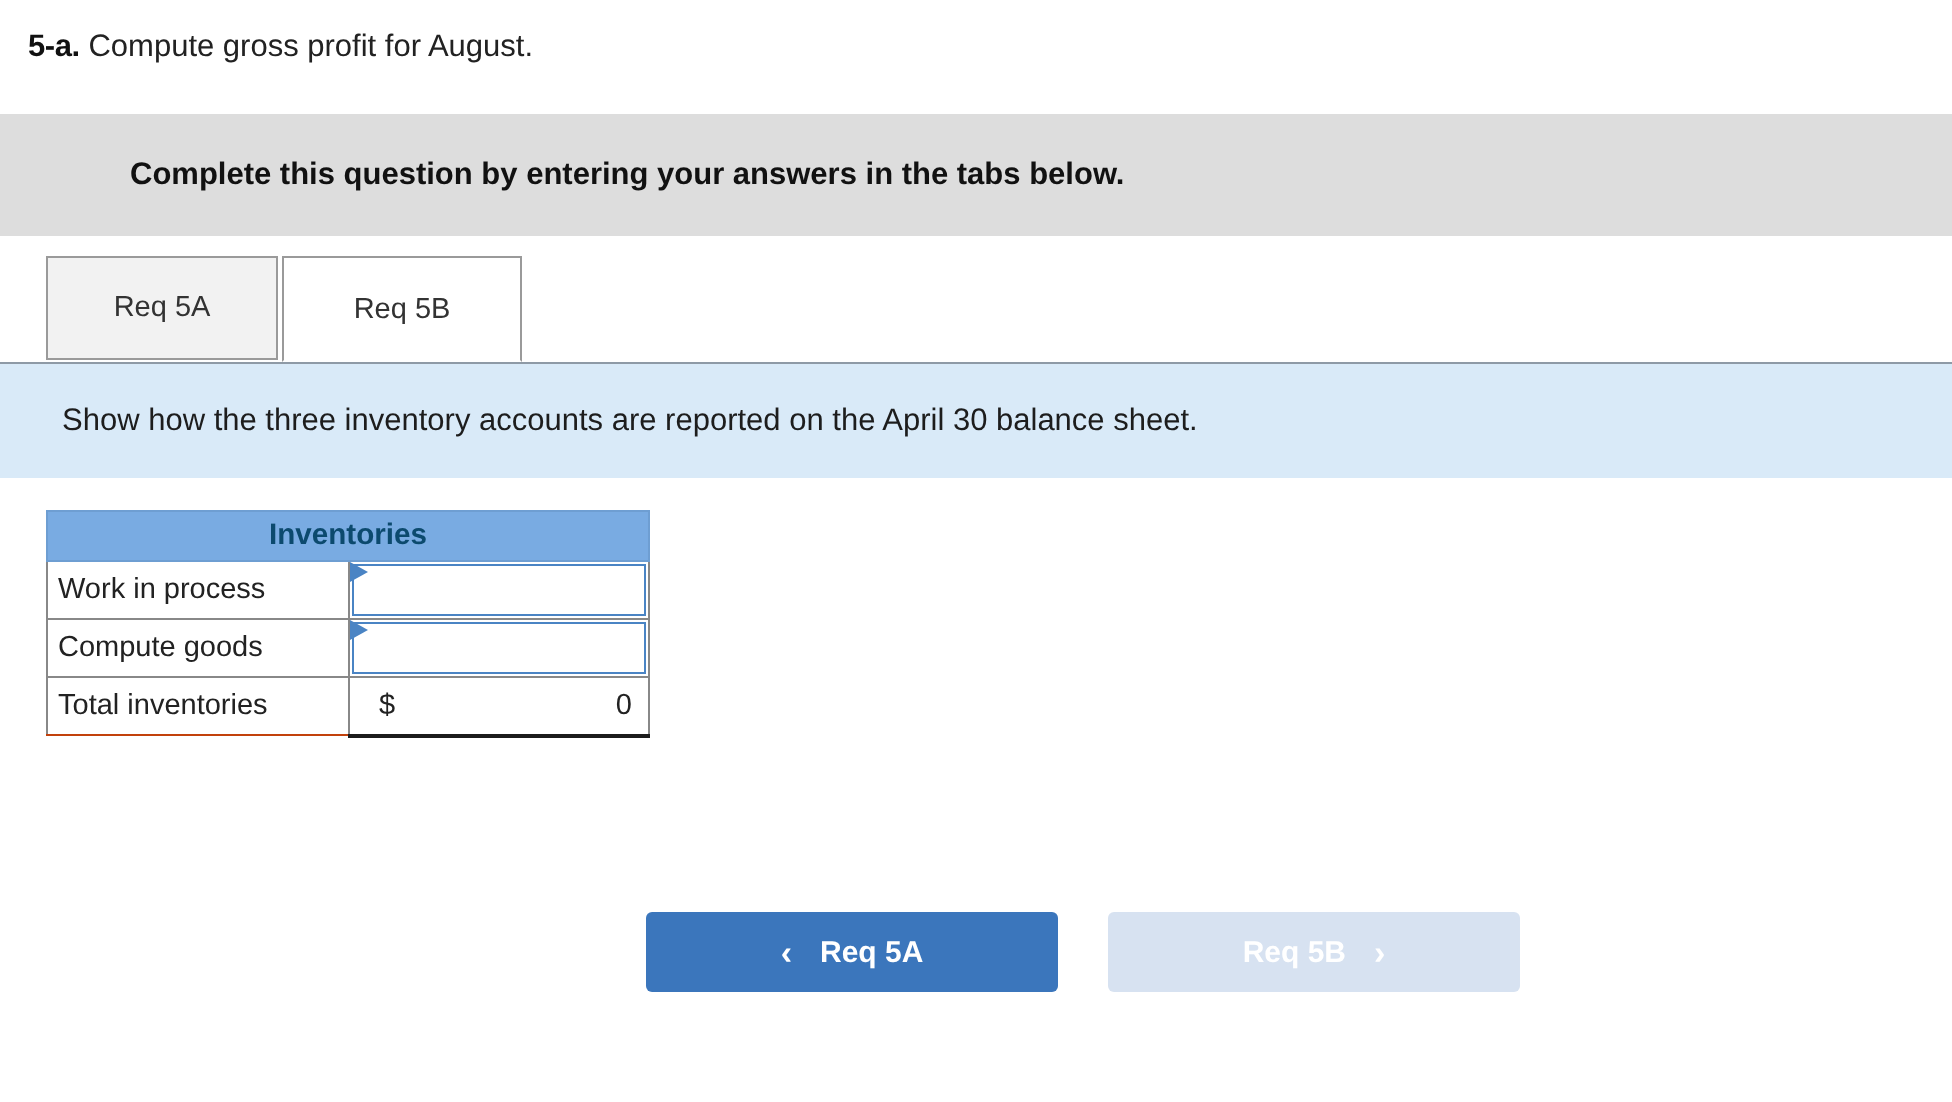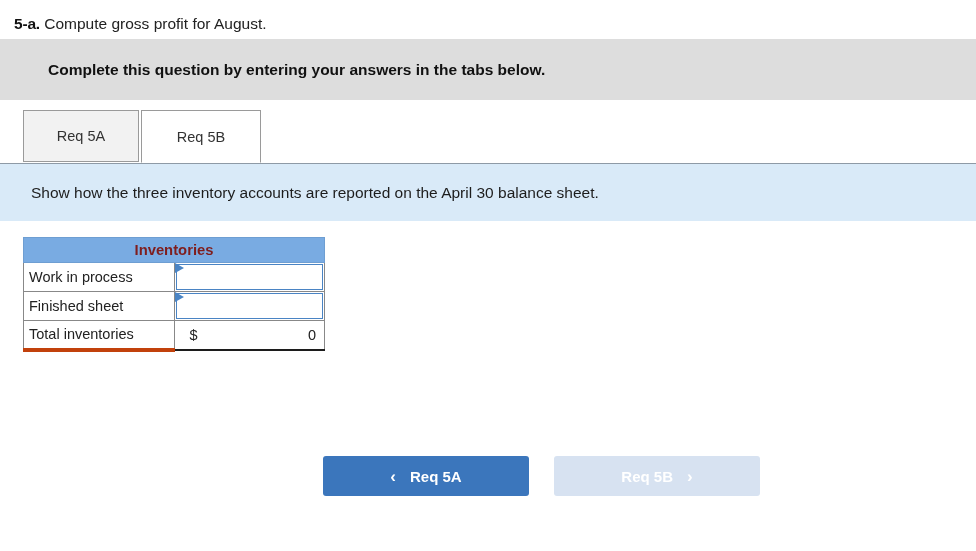"Complete this question by entering" .gray-banner { margin-top: 3px -> 21px; padding-left: 48px -> 65px }
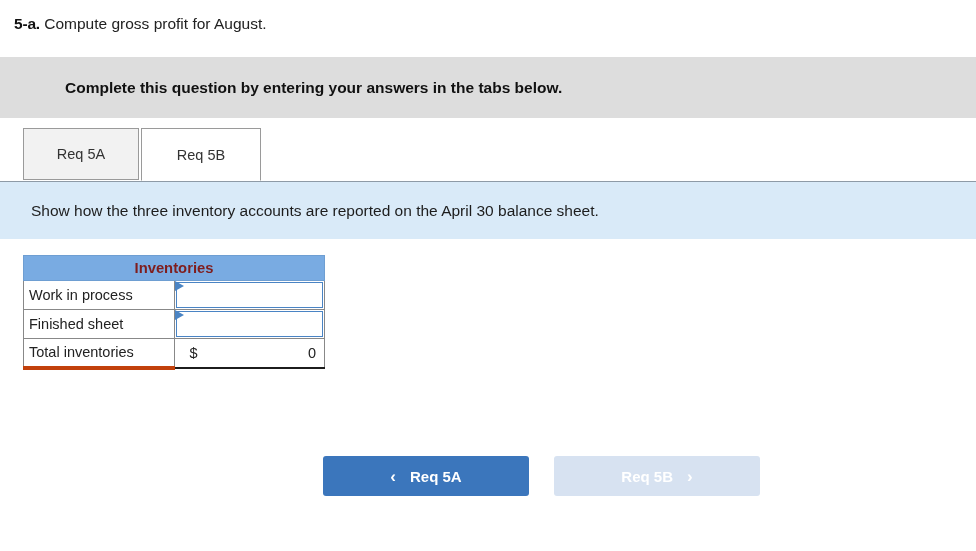"Inventories" table.inv th.inv-head { color: #7f1d1d -> #0c4a6e }
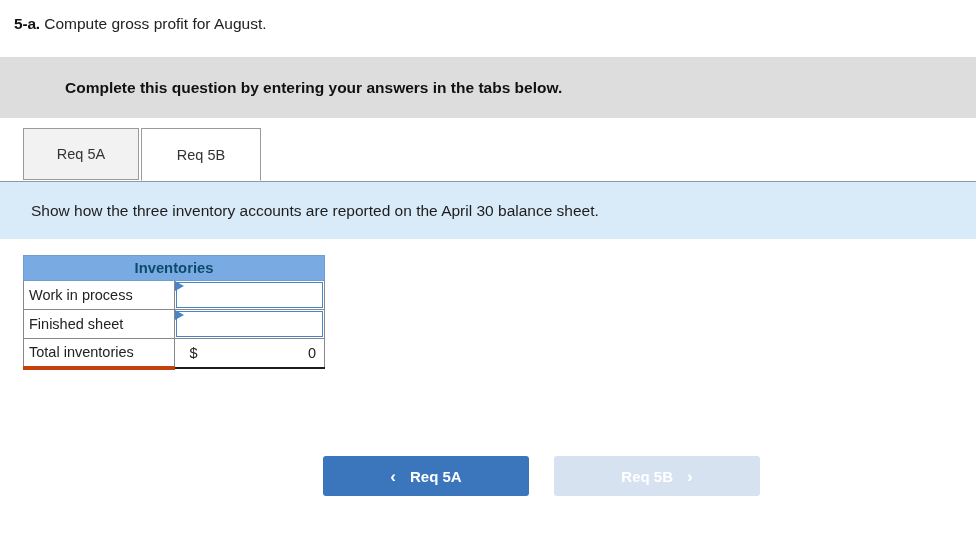"Finished sheet" td.label-cell { text: Finished sheet -> Compute goods }
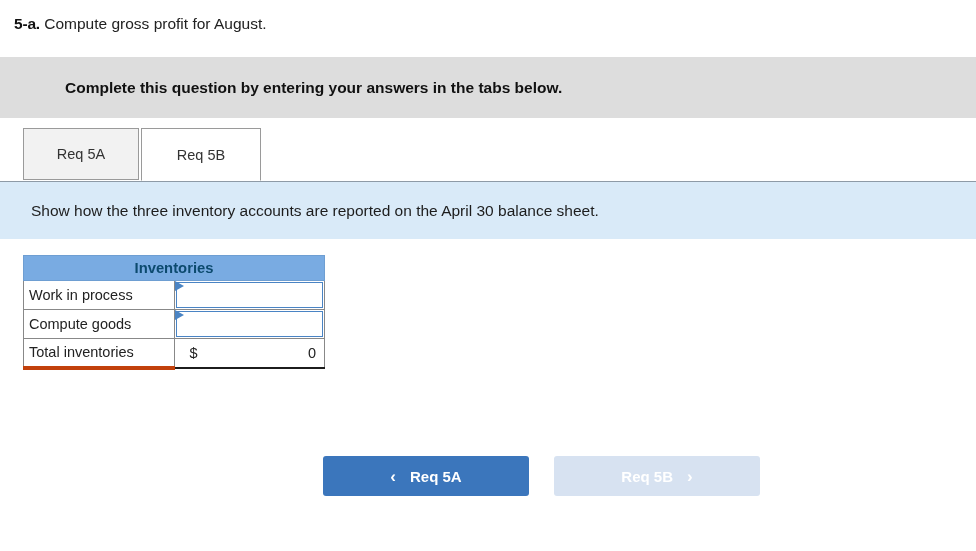"Total inventories" tr.total-row td.label-cell { border-bottom: 4px solid #c2410c -> 1px solid #c2410c }
